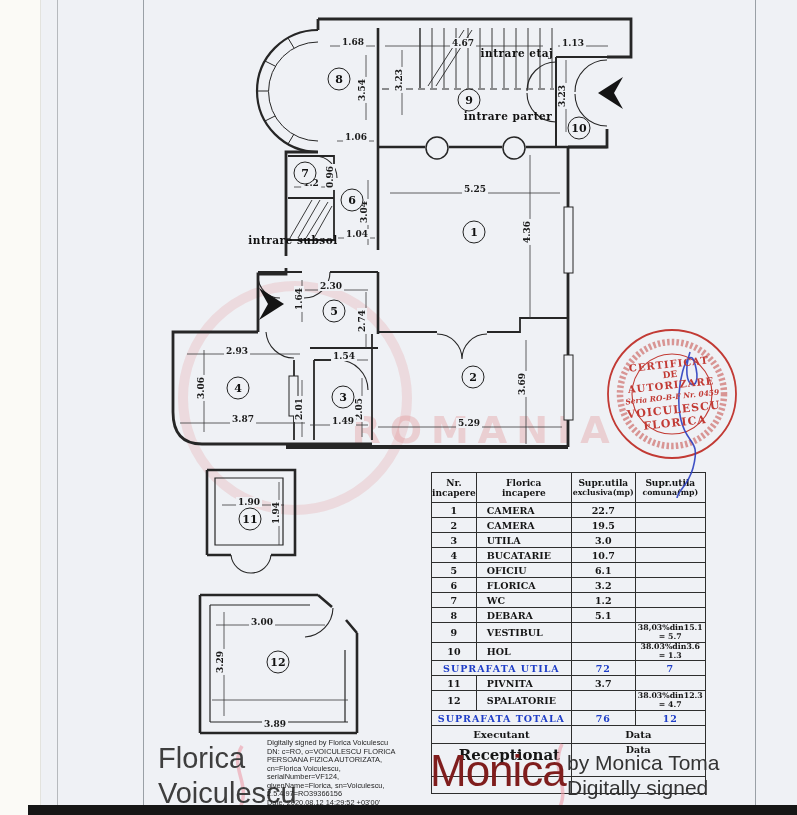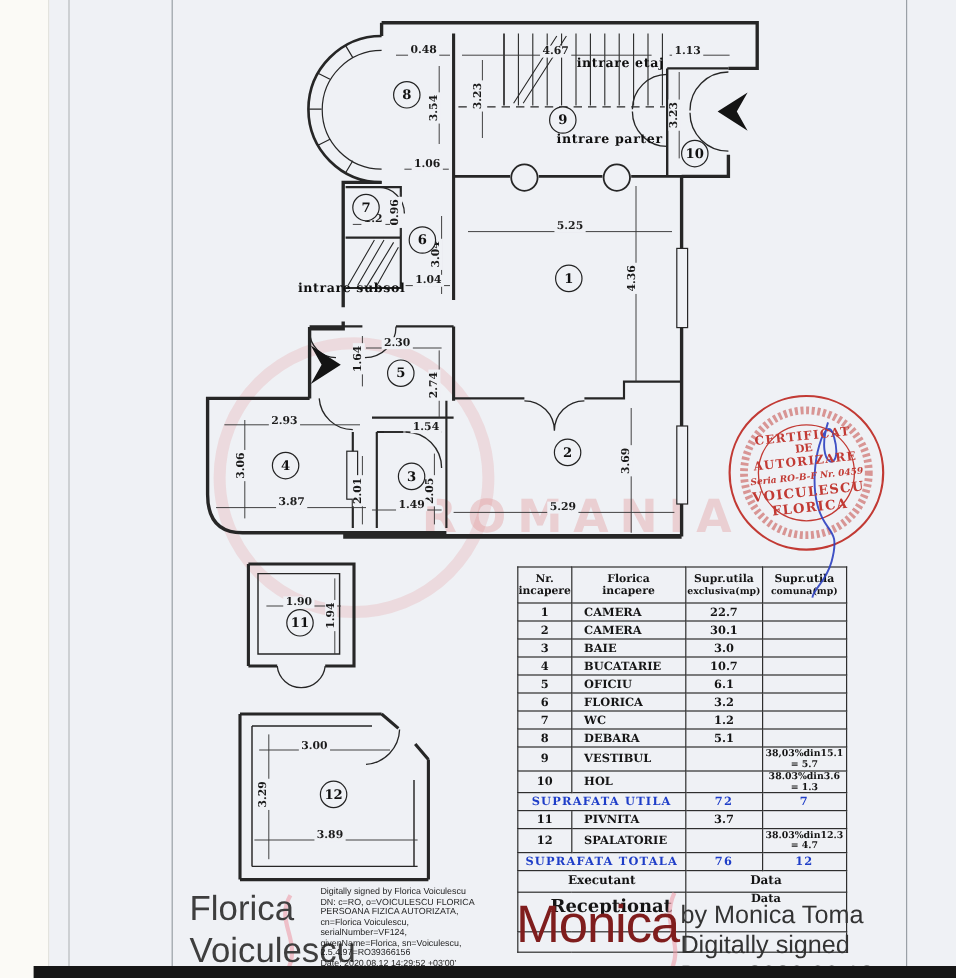"0.48" span.dim { text: 0.48 -> 1.68 }
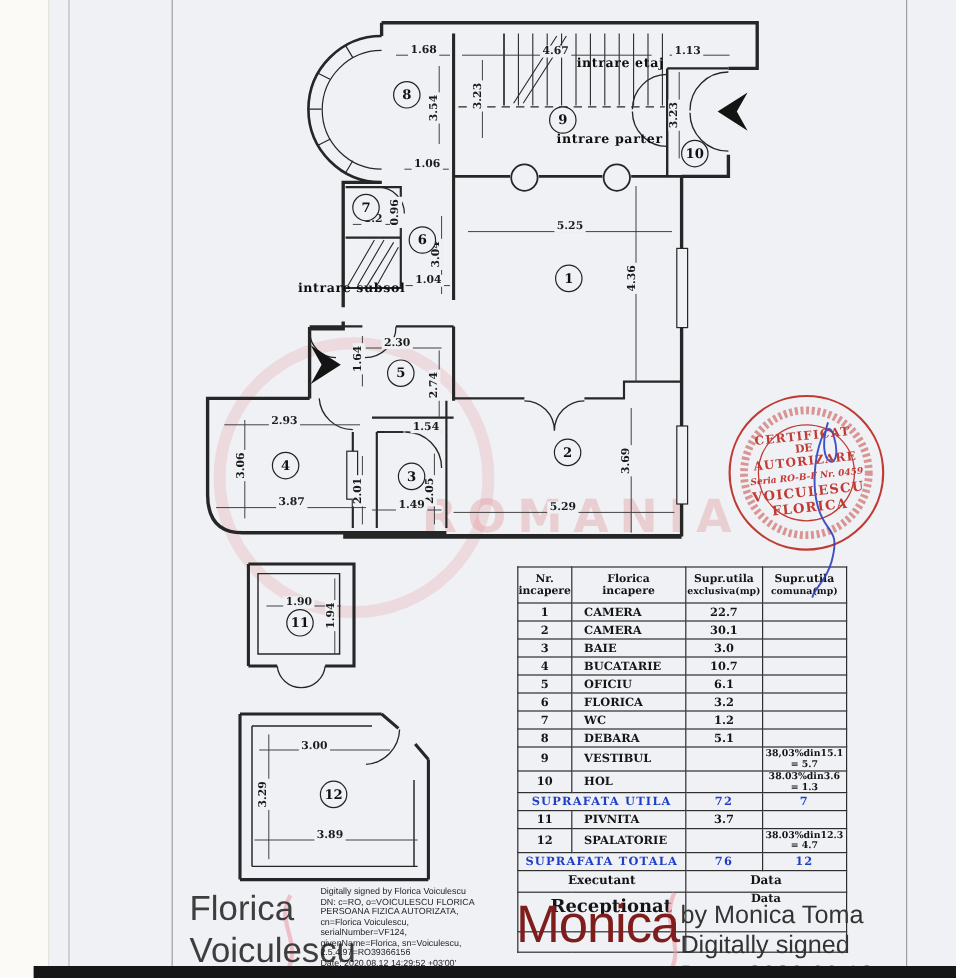"1.54" span.dim { left: 355px -> 344px }
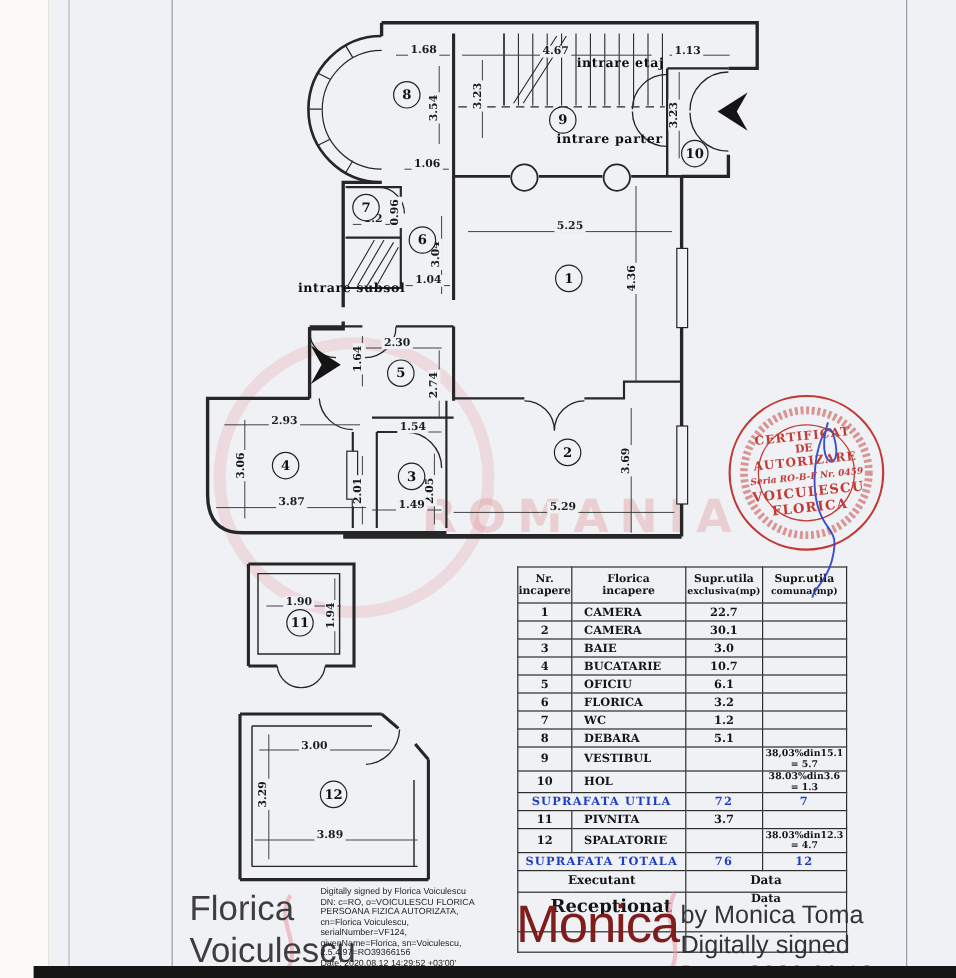"30.1" td { text: 30.1 -> 19.5 }
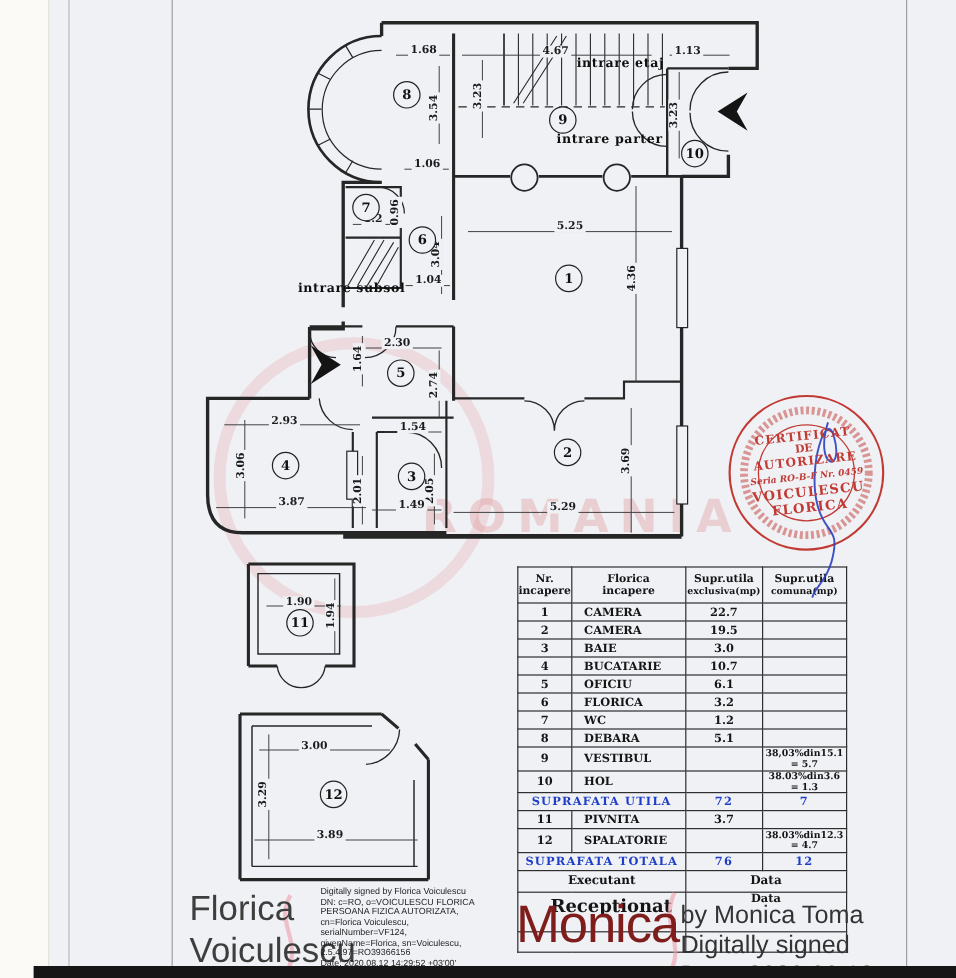"BAIE" td.nm { text: BAIE -> UTILA }
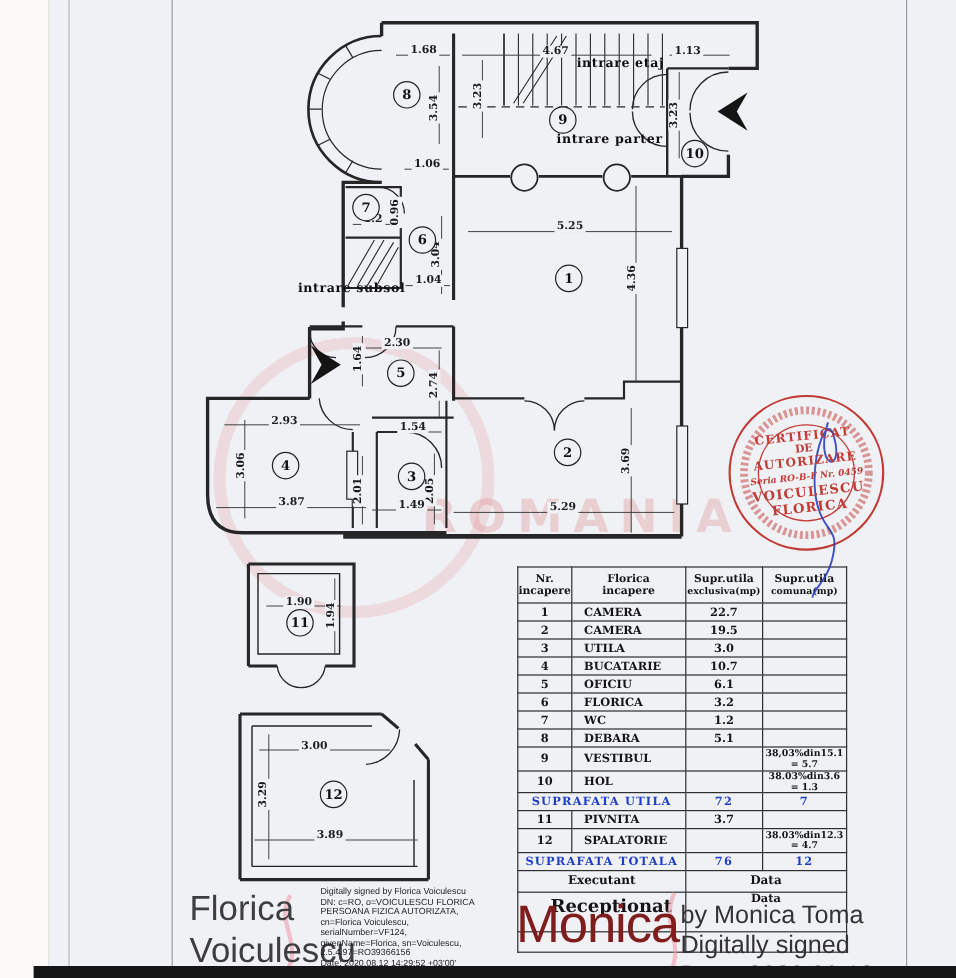"3.89" span.dim { top: 696px -> 724px }
